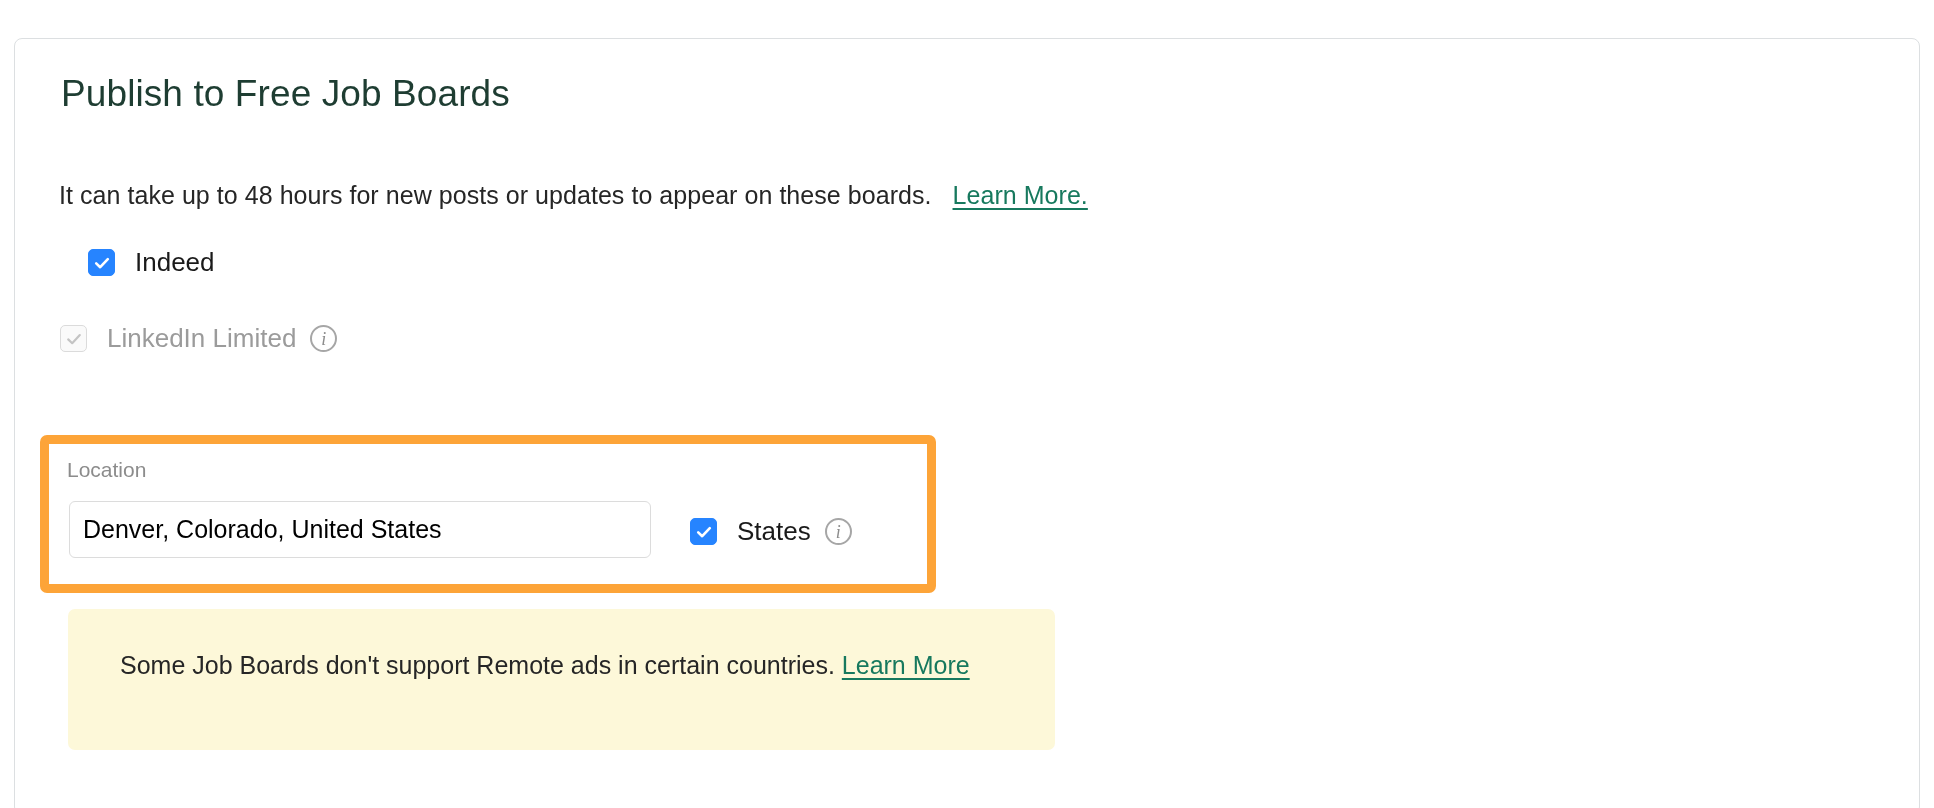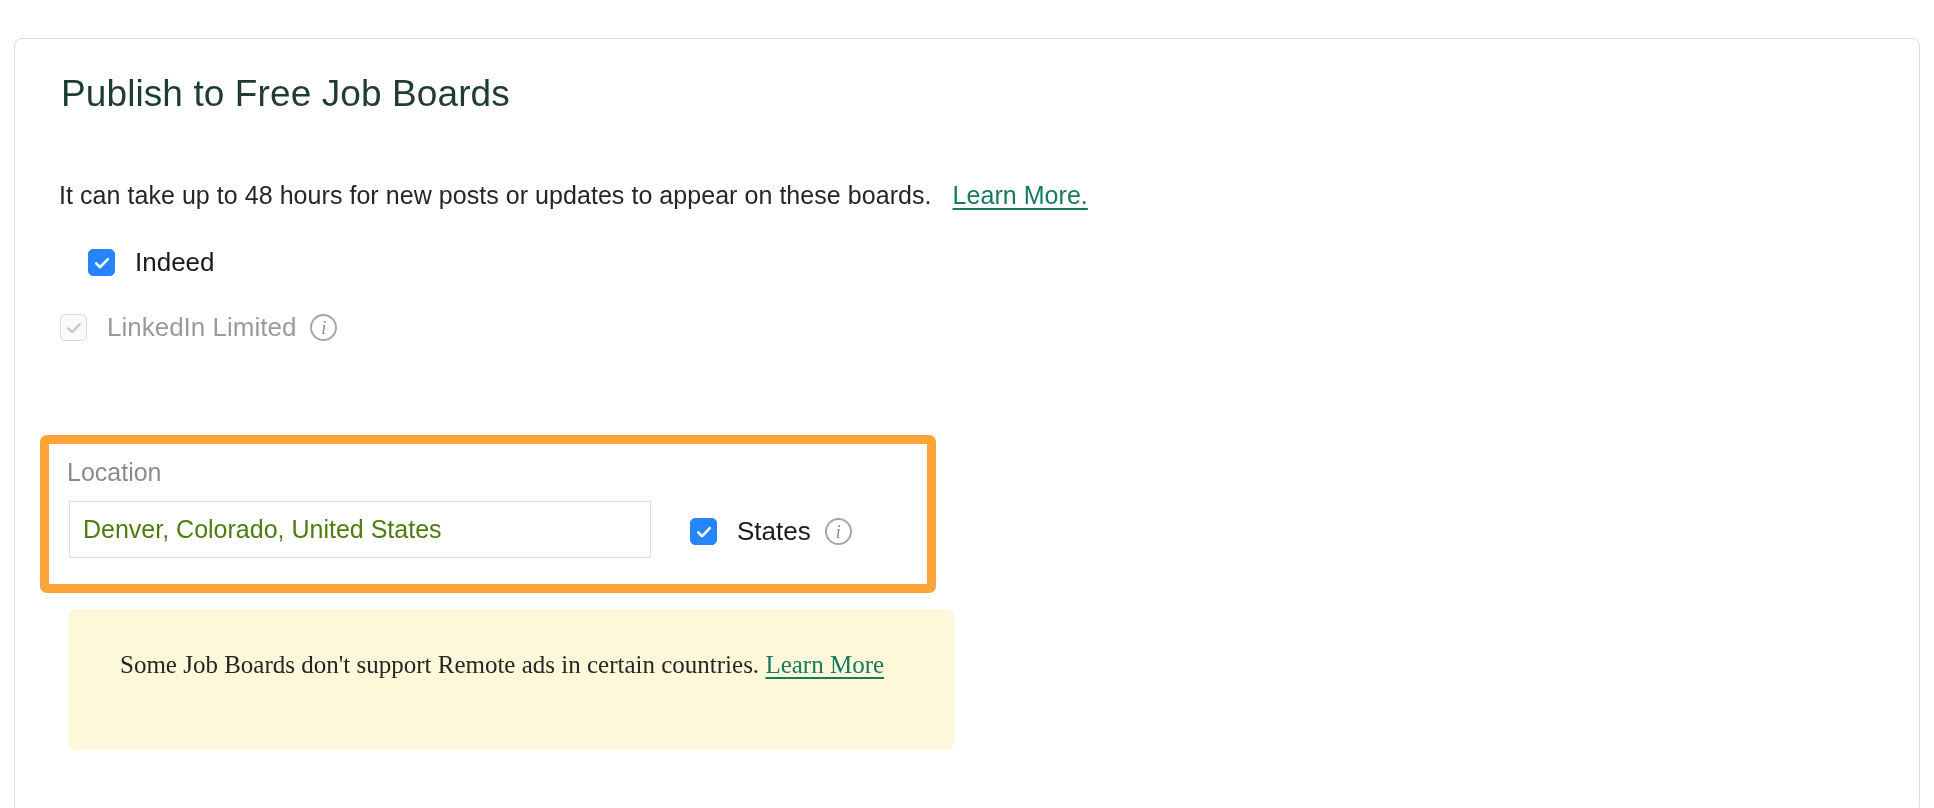"LinkedIn Limited" .check-row.linkedin { top: 273px -> 284px }
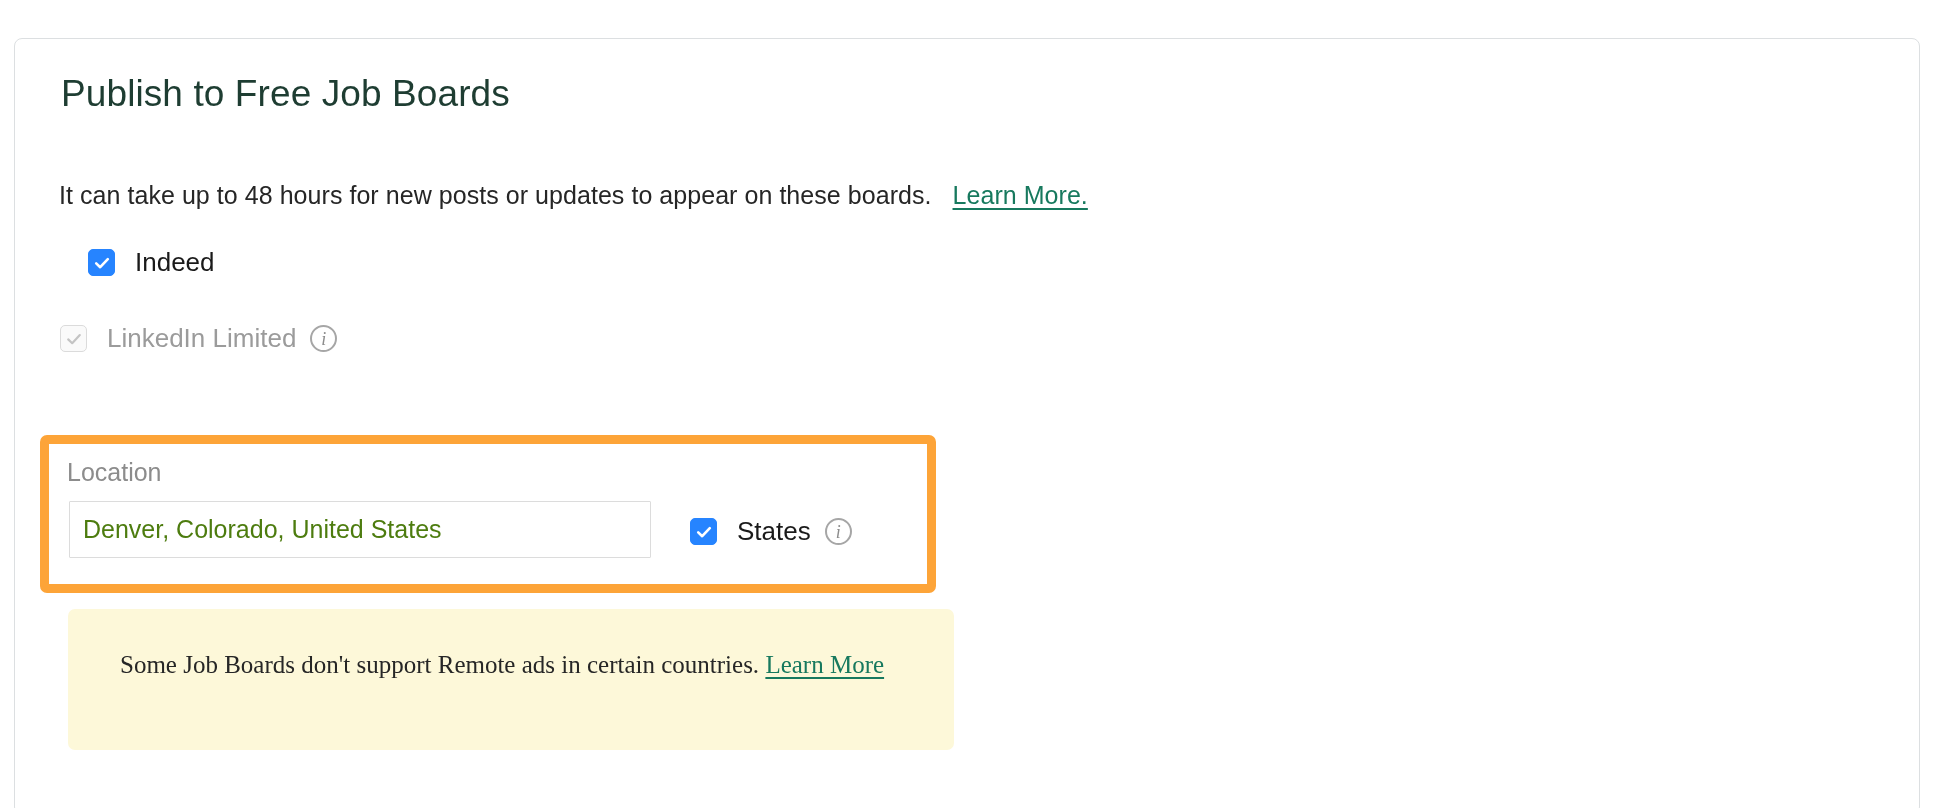"Location" .loc-label { font-size: 25px -> 21px }
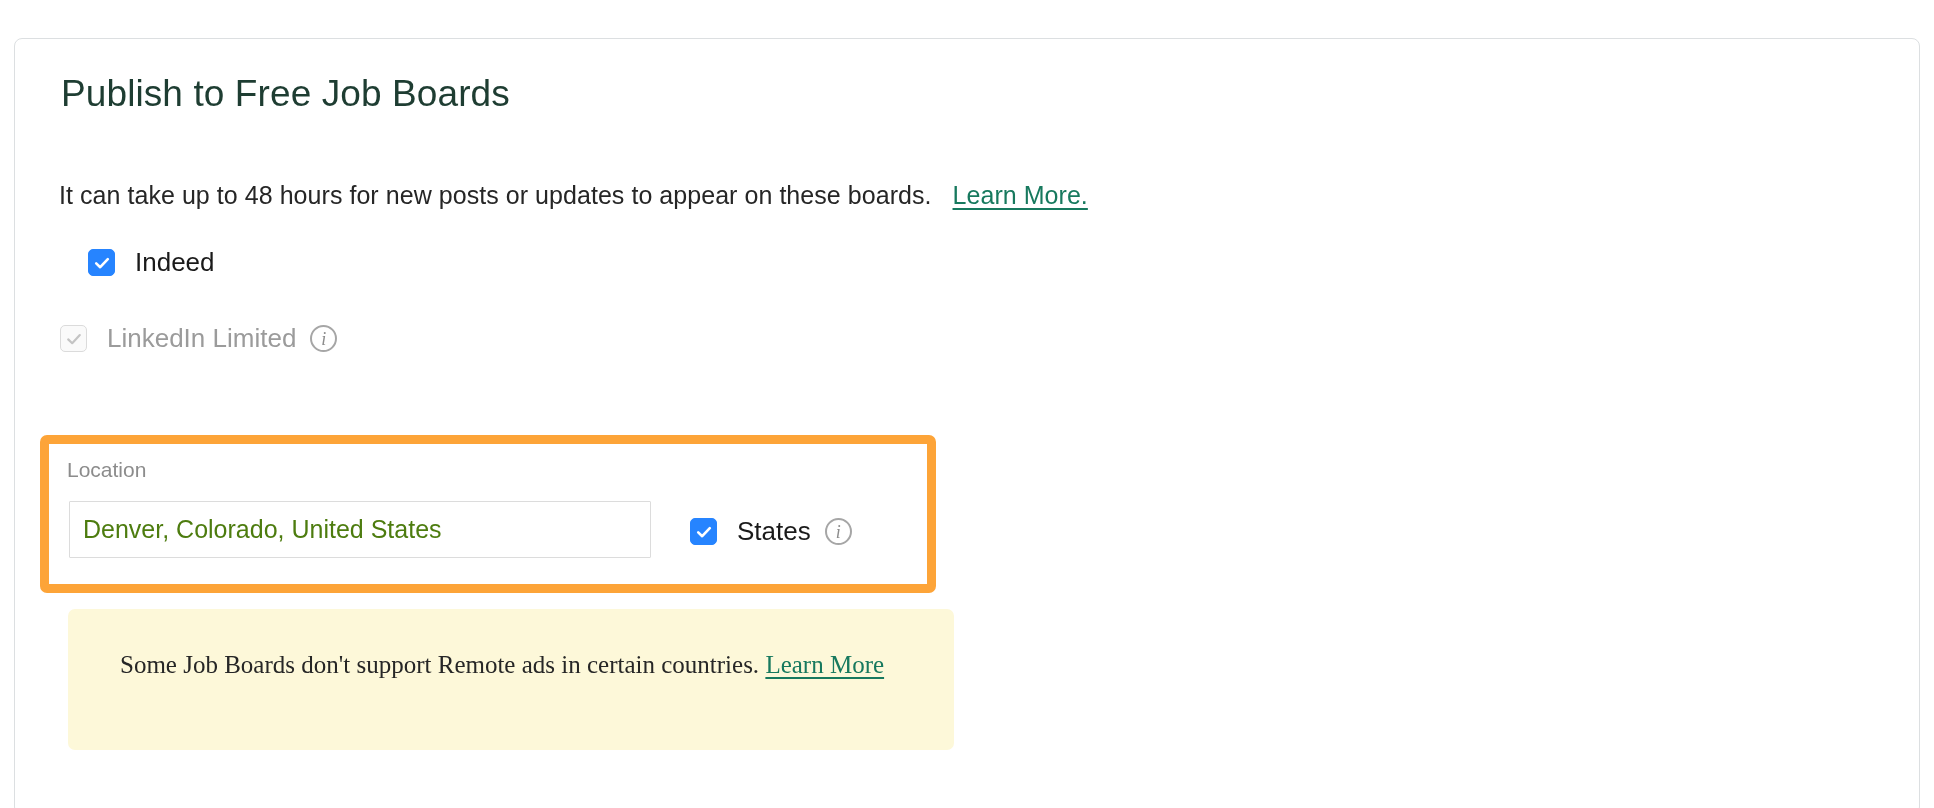"Denver, Colorado, United States" .loc-input { border-radius: 1px -> 6px; color: #4d7c0f -> #000000 }
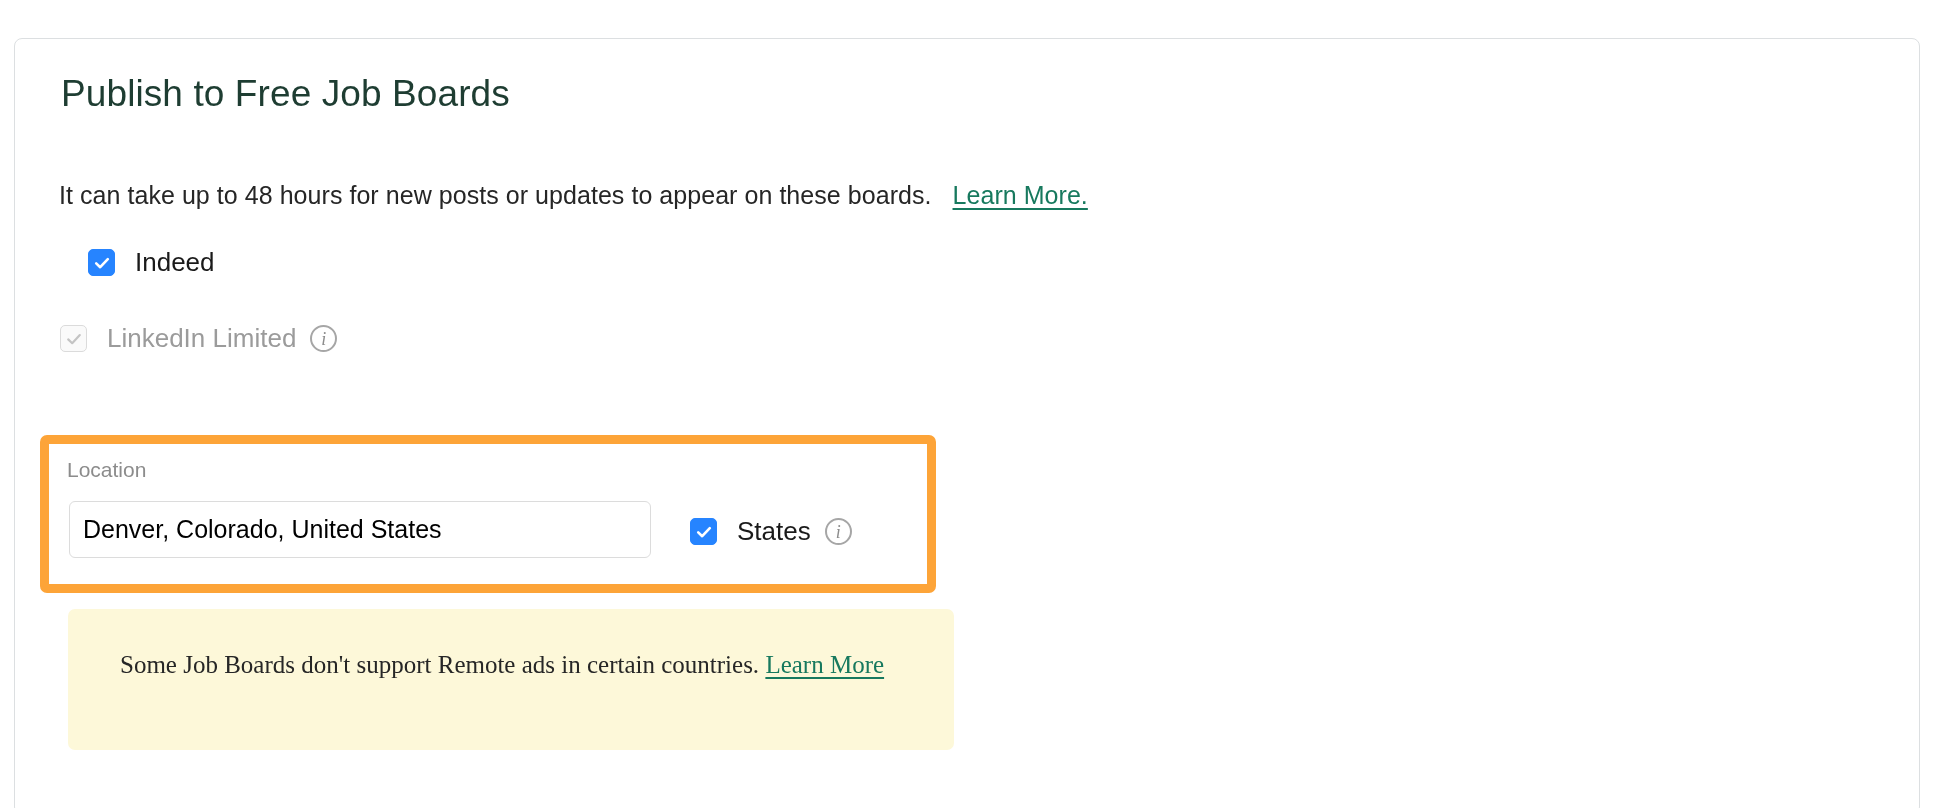"Some Job Boards don't support" .notice { font-family: Liberation Serif, serif -> none; width: 886px -> 987px }
